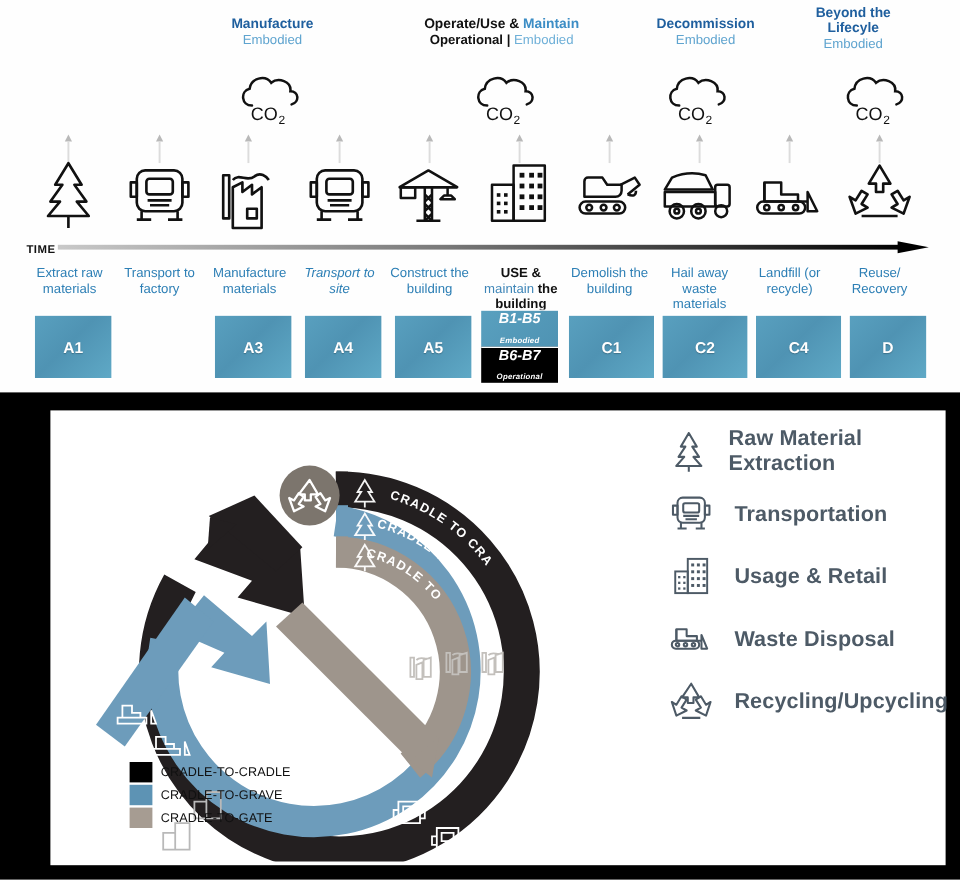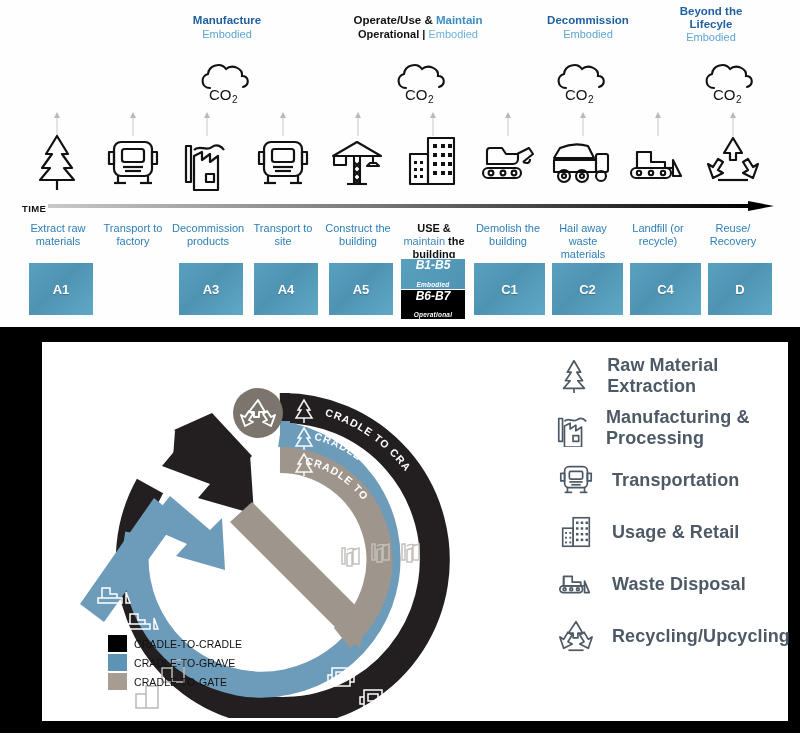"Decommission products" div.phase-label { text: Decommission products -> Manufacture materials }
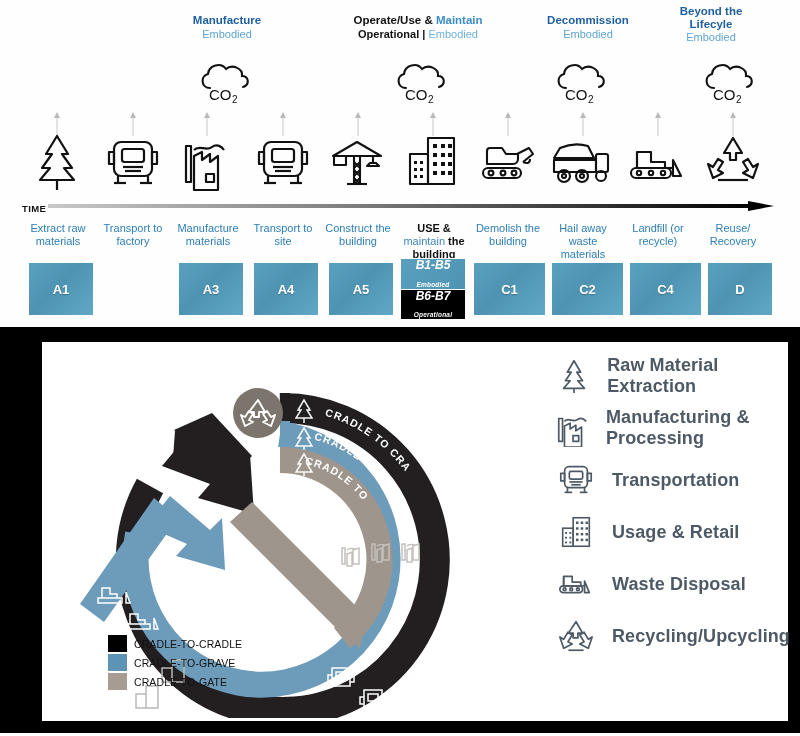"Transport to site" div.phase-label { font-style: none -> italic }
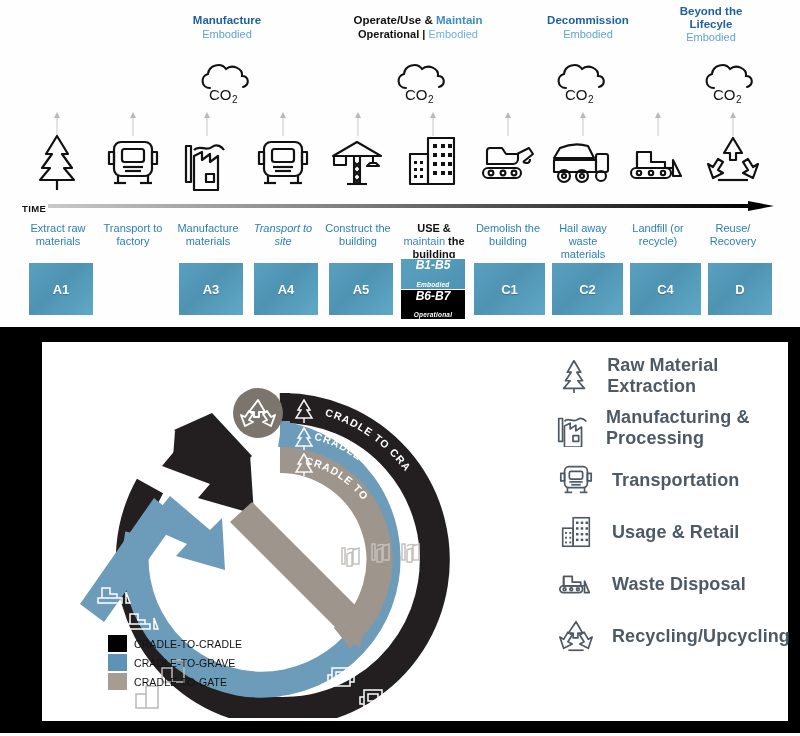"Manufacturing & Processing" div.il-row { html: <div> <span> <svg> <g> <path></path> <path></path> <path></path> <rect></rect> </g> </svg> </span> <span>Manufacturing &amp; Processing</span> </div> -> none }
